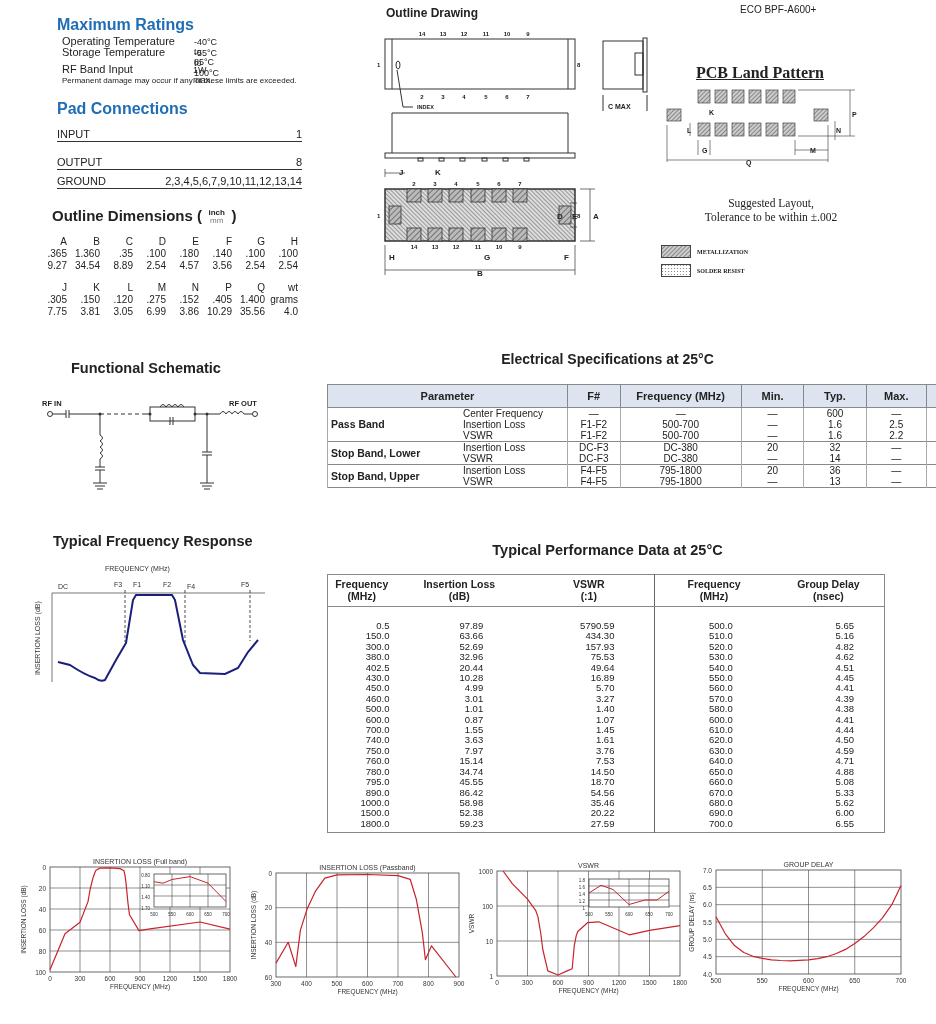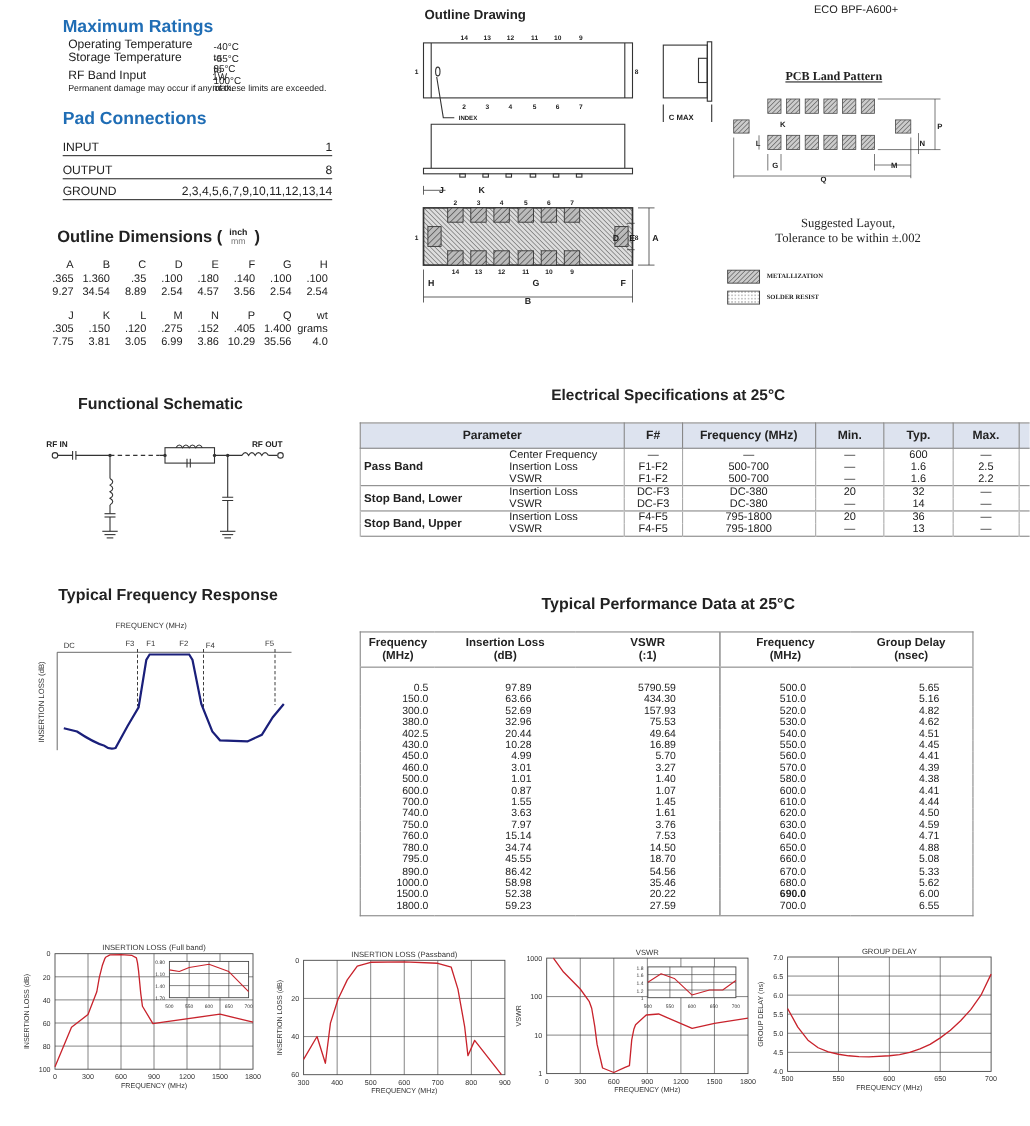"PCB Land Pattern" div.abs { font-size: 11px -> 16px; left: 714px -> 696px }
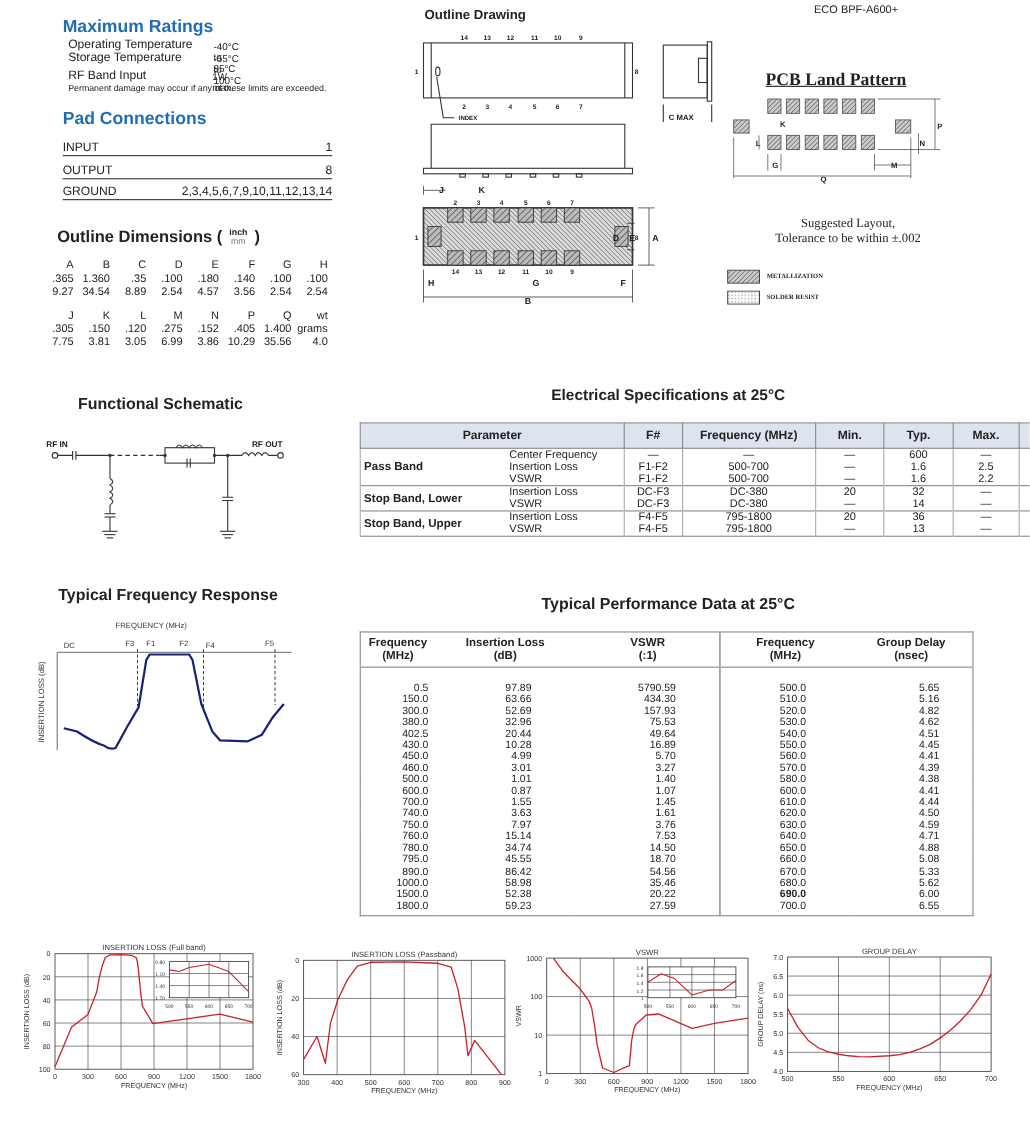"OUTPUT" div.pad-row { margin-top: 5px -> 12px }
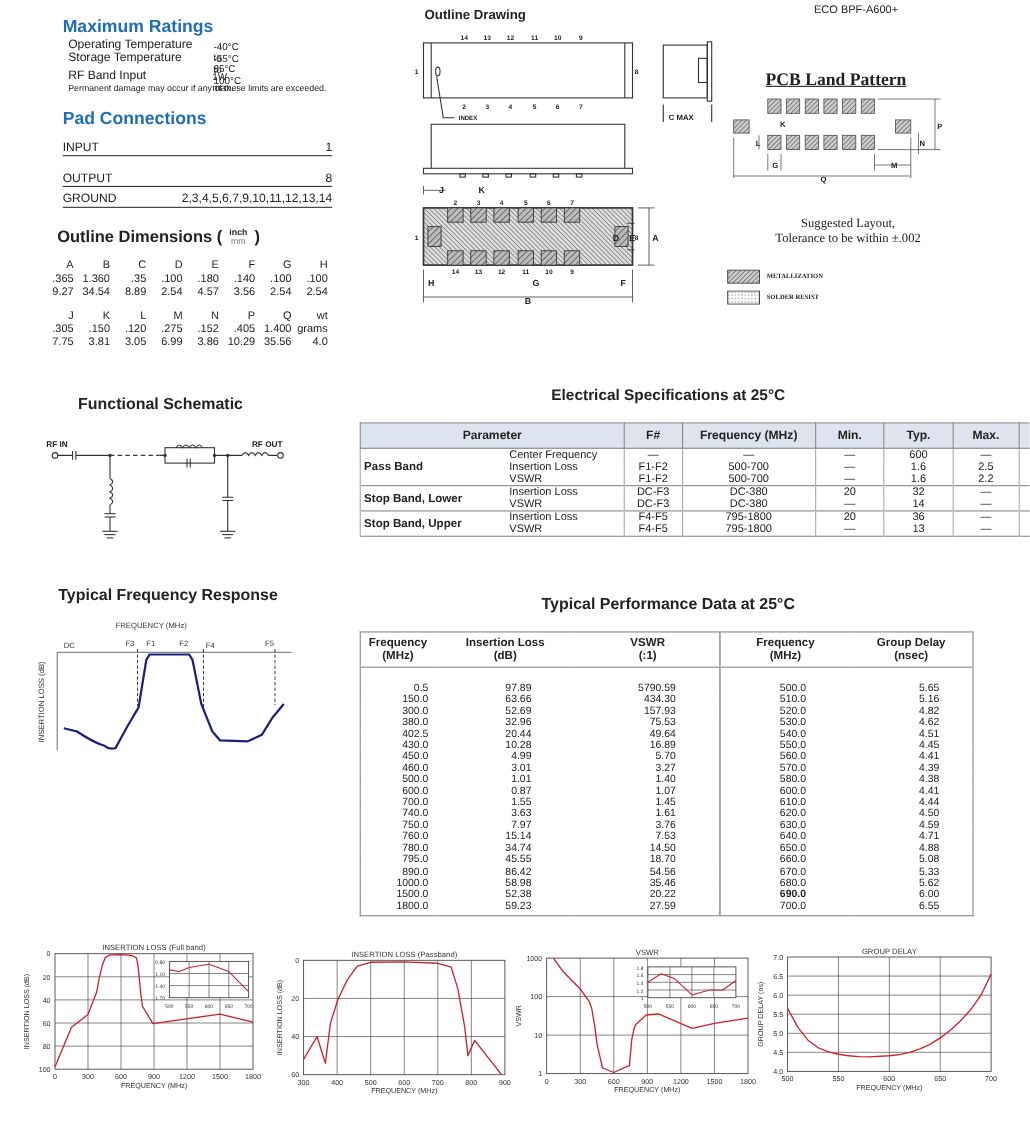"690.0" td.sepL { font-weight: bold -> none }
